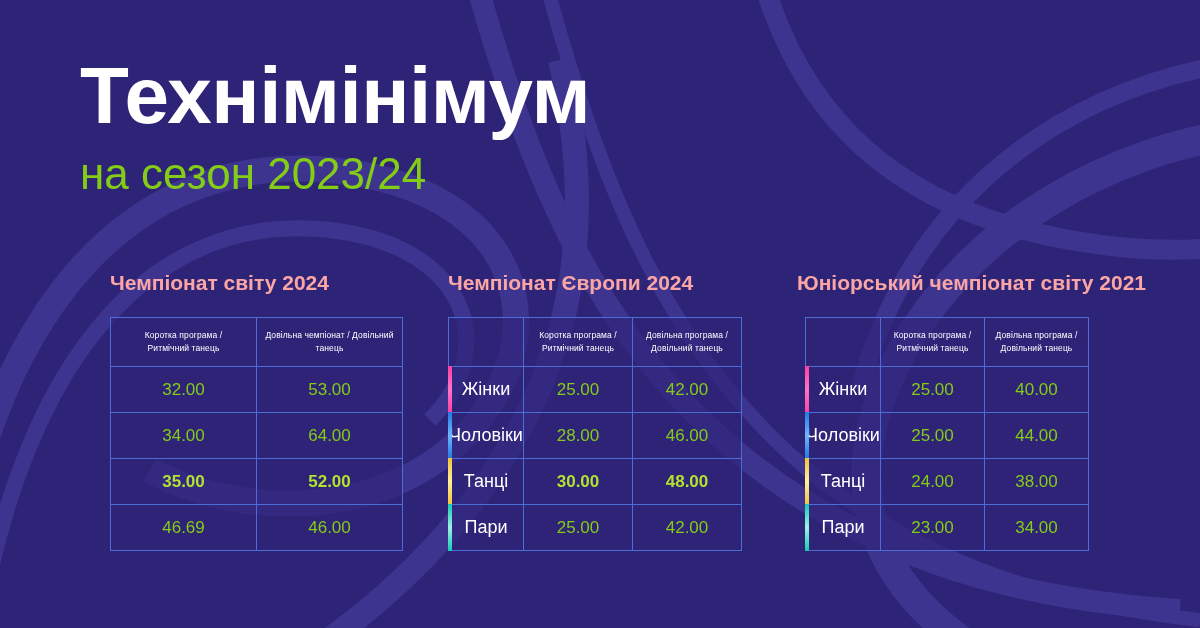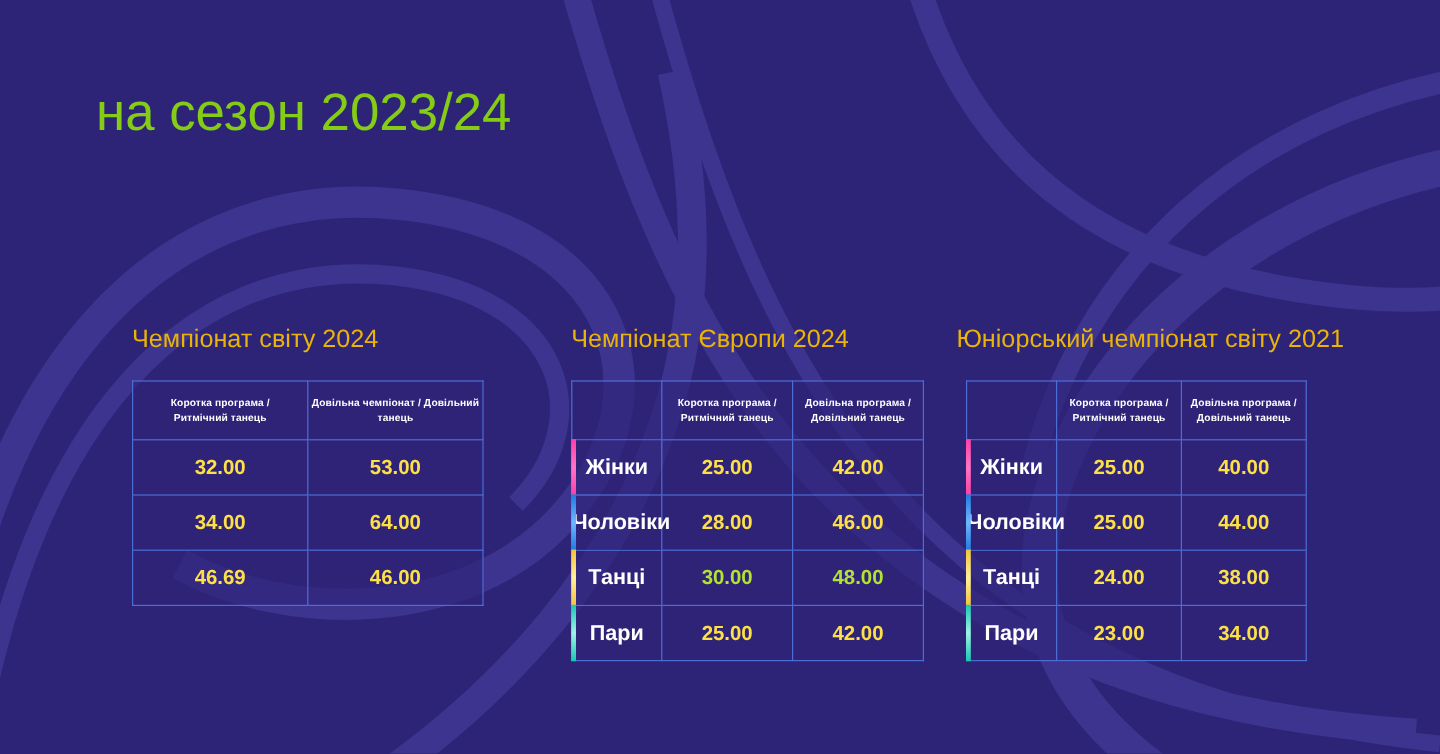"Технімінімум" div { html: none -> <div>Технімінімум</div> }
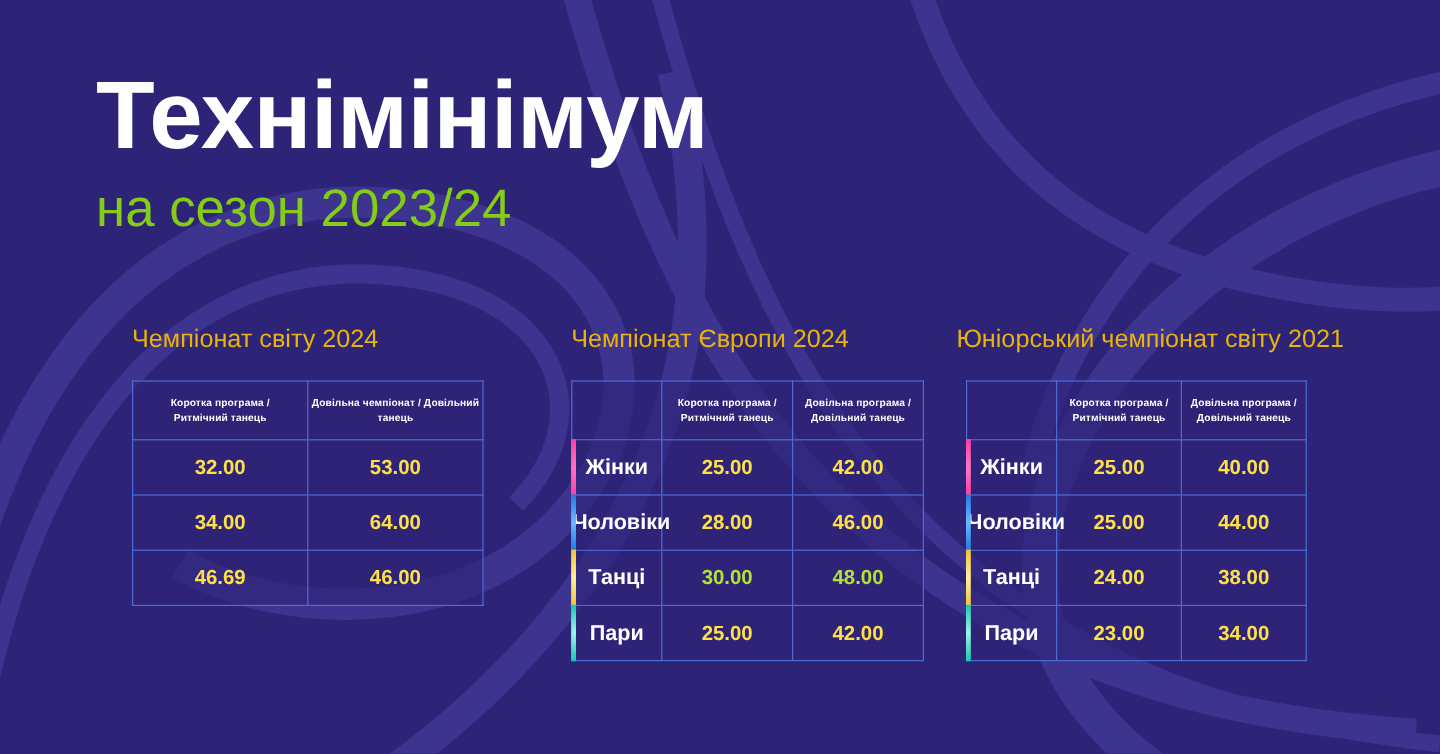"Чемпіонат світу 2024" .table-caption { color: #eab308 -> #fca5a5; font-weight: 400 -> 700 }
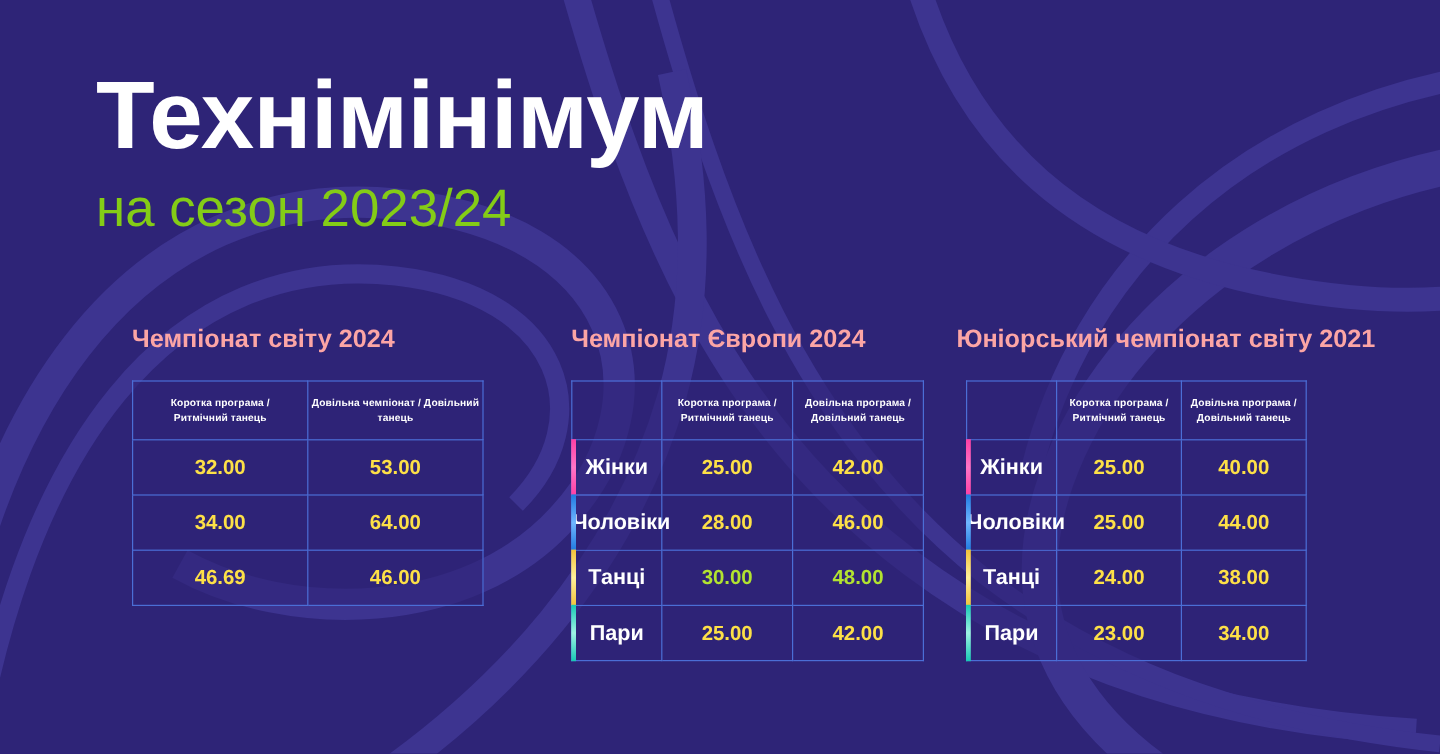"Чемпіонат Європи 2024" div.table-block { left: 476px -> 448px }
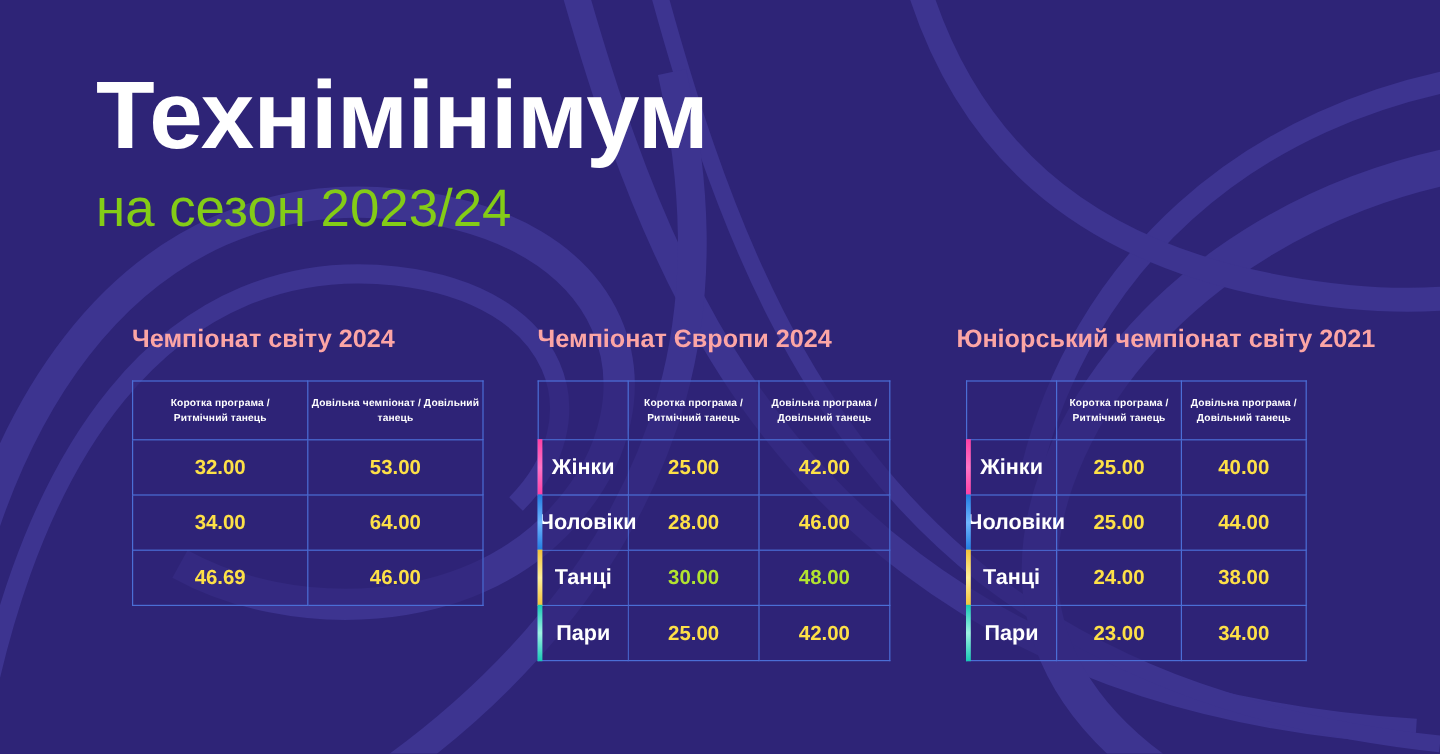"Коротка програма /" table.tm td, table.tm th { font-weight: 700 -> 400 }
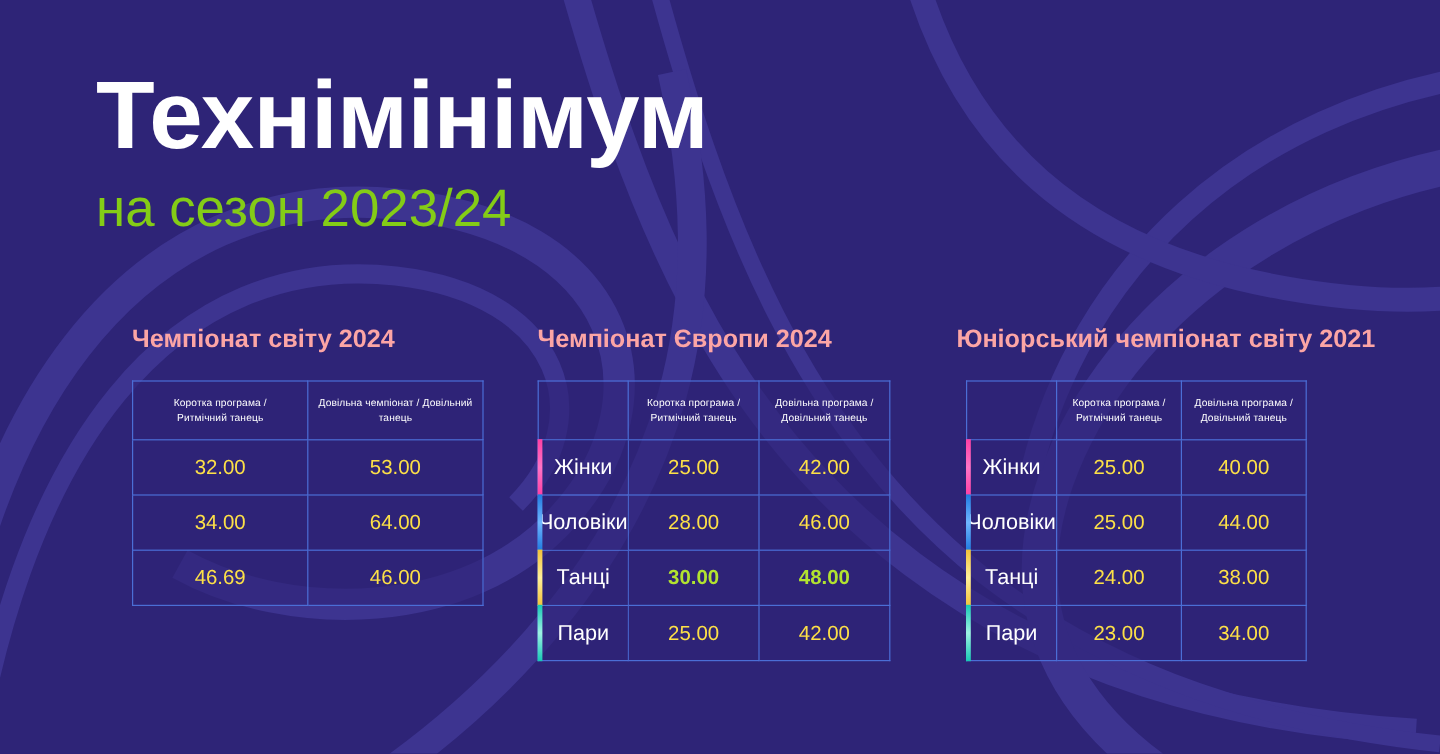"32.00" td.val { color: #fde047 -> #84cc16 }
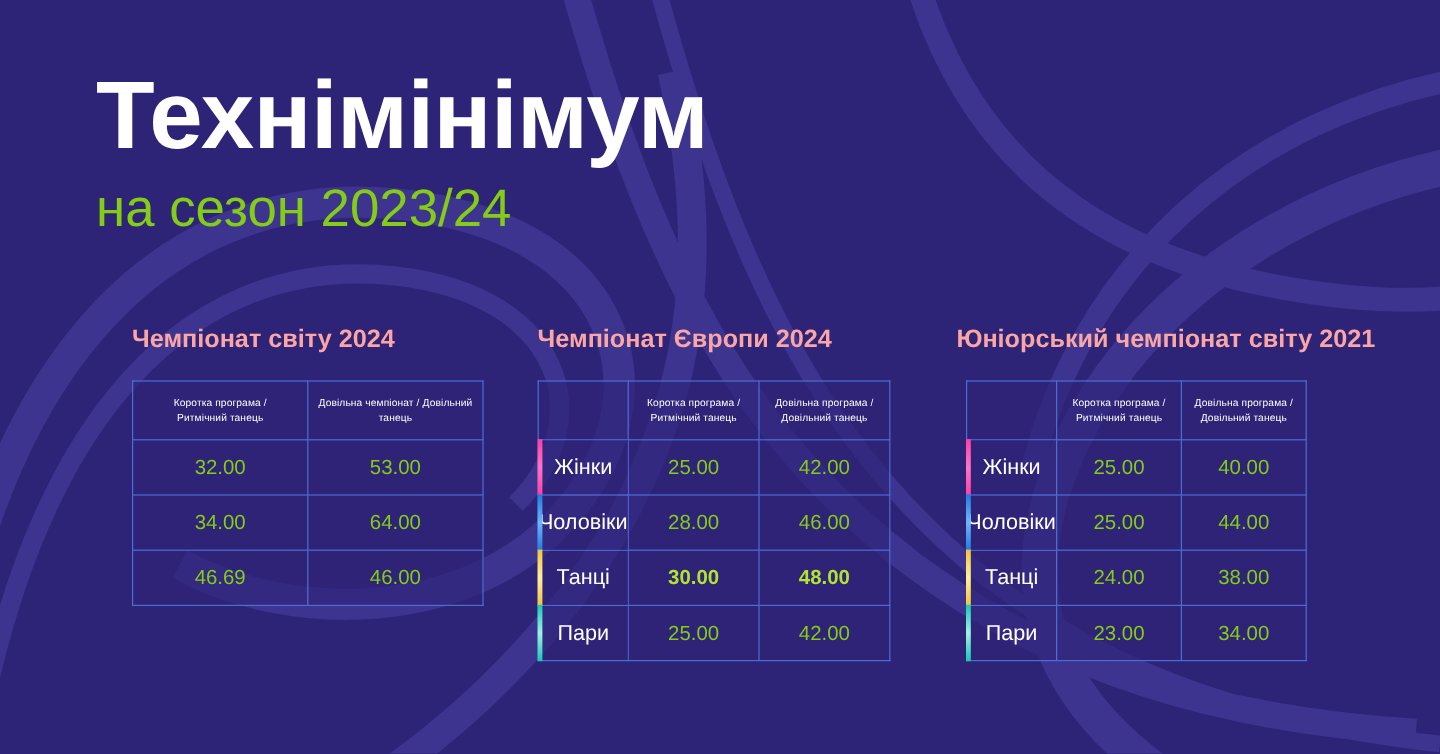"35.00" tr { html: none -> <tr> <td>35.00</td> <td>52.00</td> </tr> }
